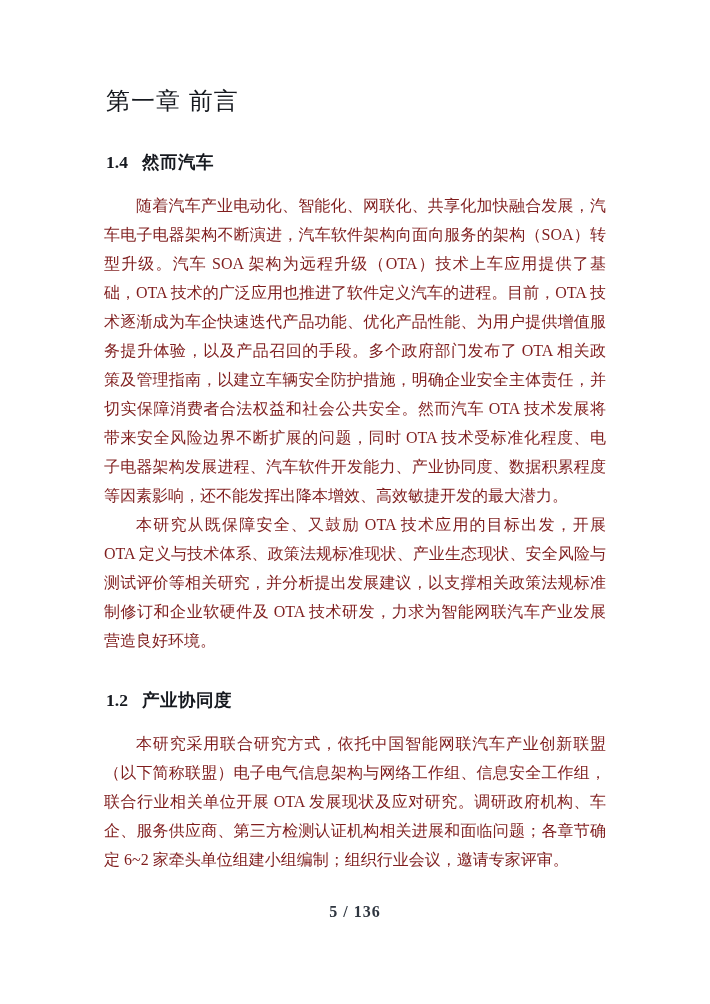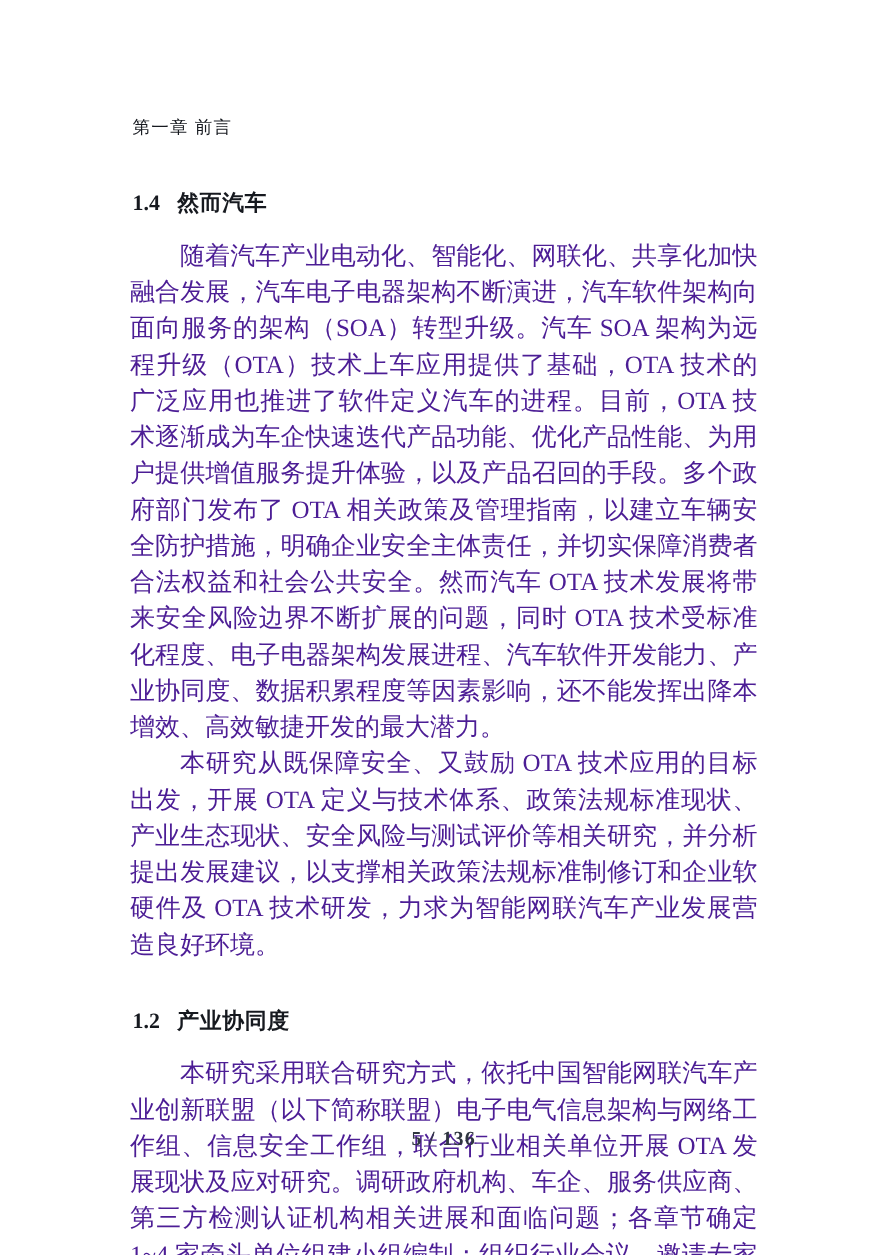"第一章 前言" .chapter-title { font-size: 14px -> 24px }
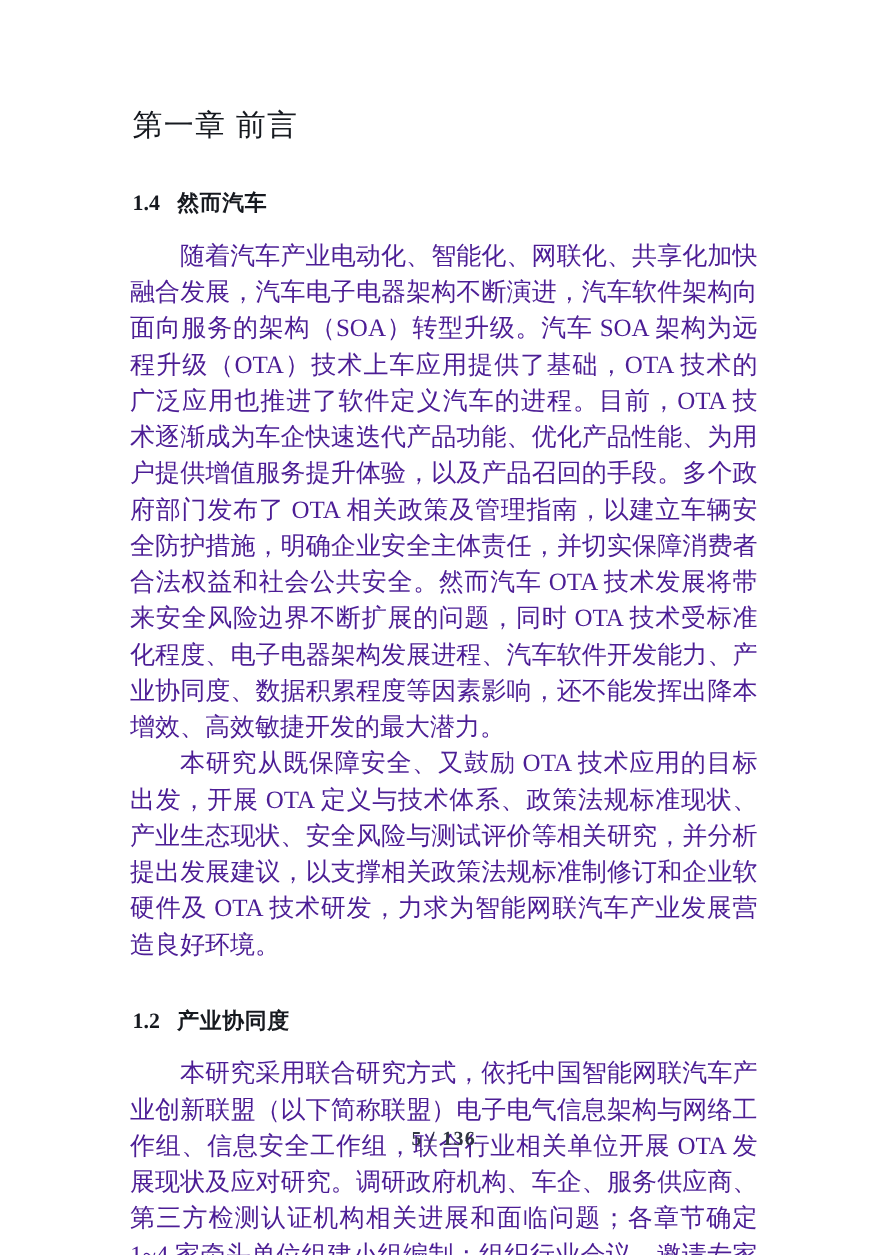"随着汽车产业电动化、智能化、网联化、共享化加快融合发展，汽车电子电器架构不断演进" .body-para { color: #4c1d95 -> #7f1d1d; font-size: 20px -> 16px }
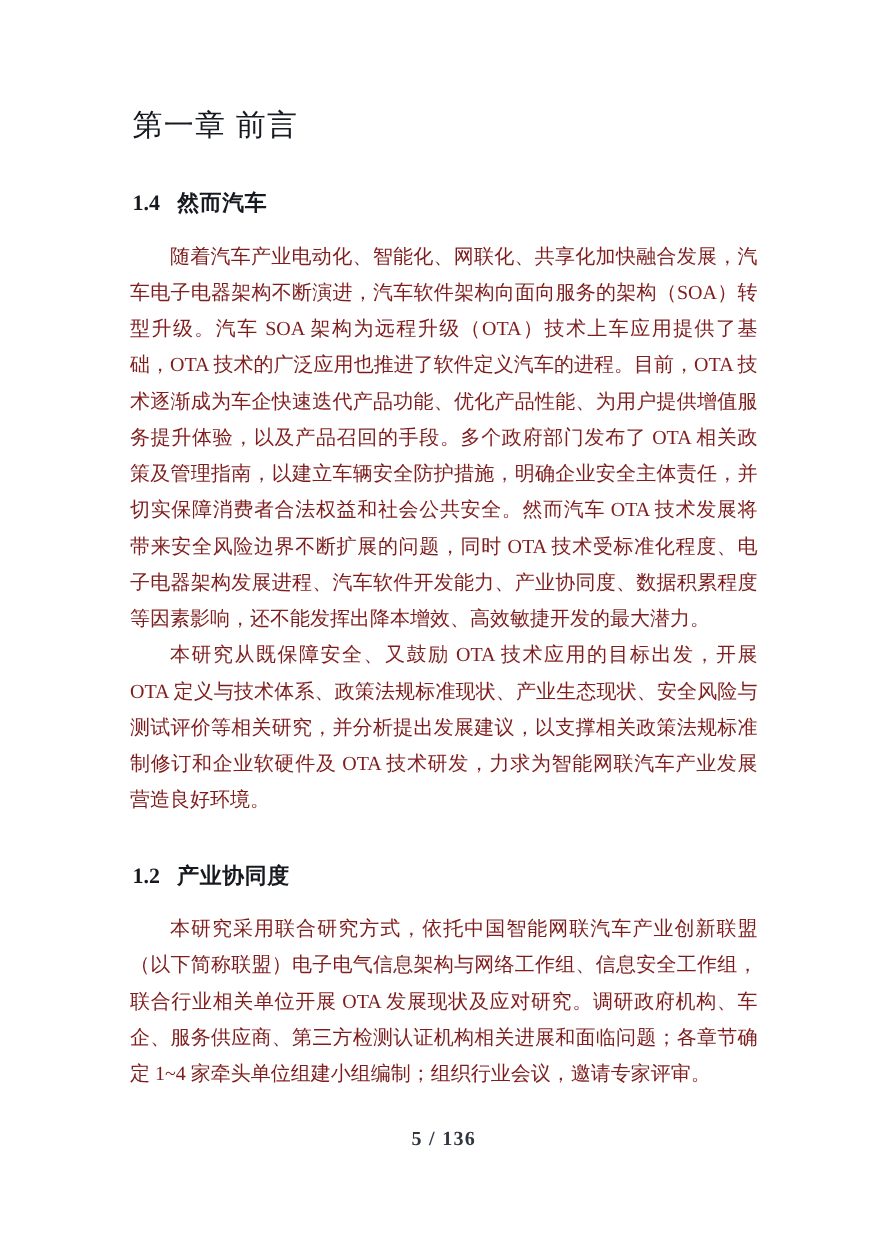"本研究采用联合研究方式，依托中国智能网联汽车产业创新联盟（以下简称联盟）电子电气" p.body-para { text: 1~4 -> 6~2 }
